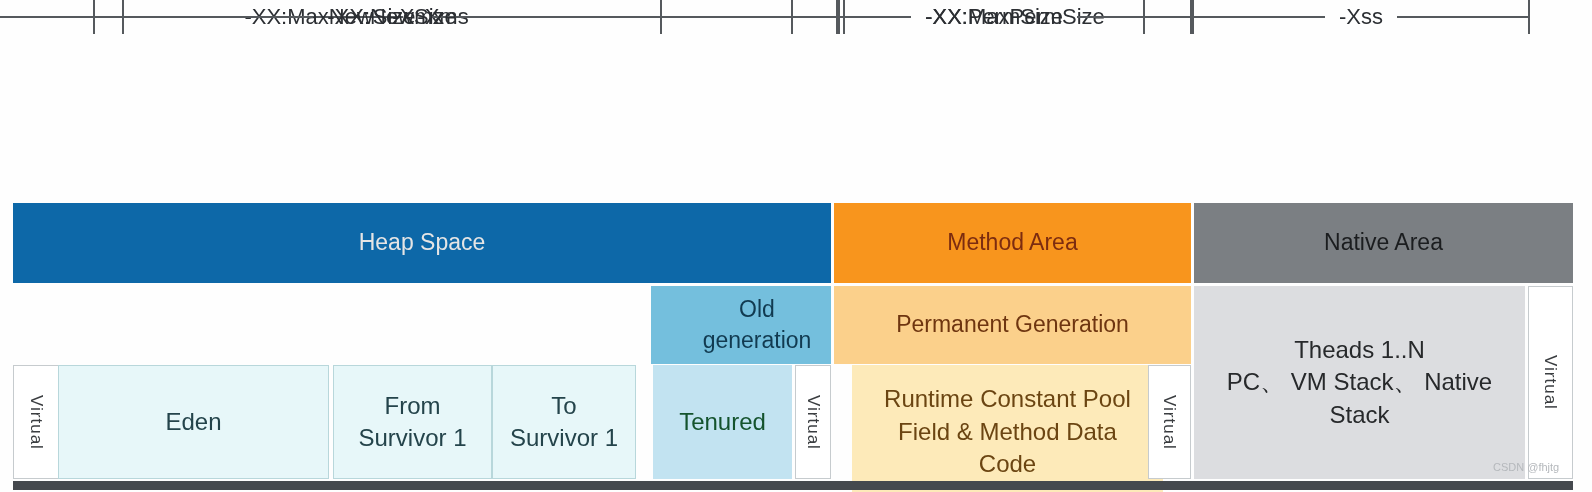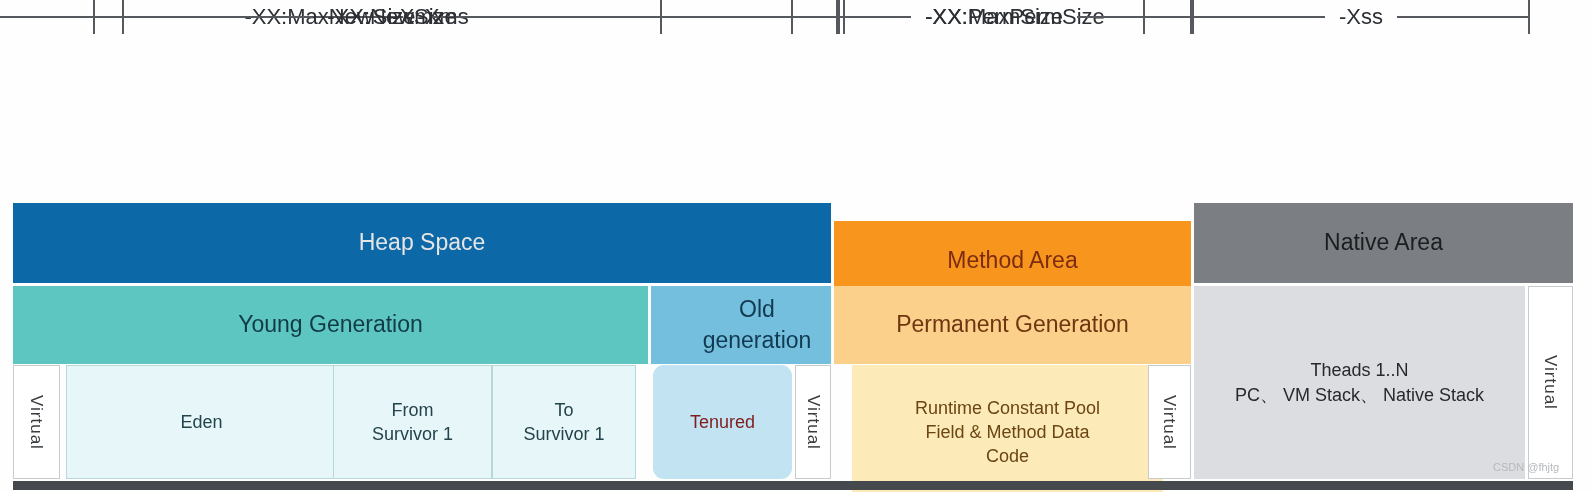"Method Area" .method-hdr { margin-top: 18px -> none }
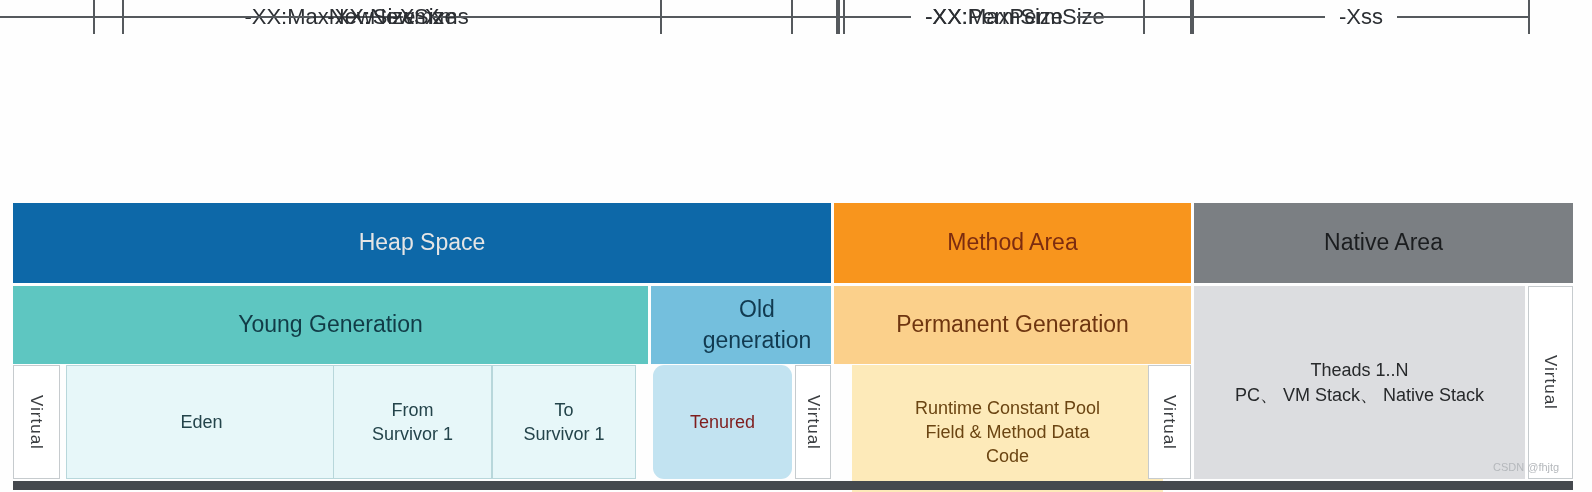"Young Generation" div.cell { html: <div>Young Generation</div> -> none }
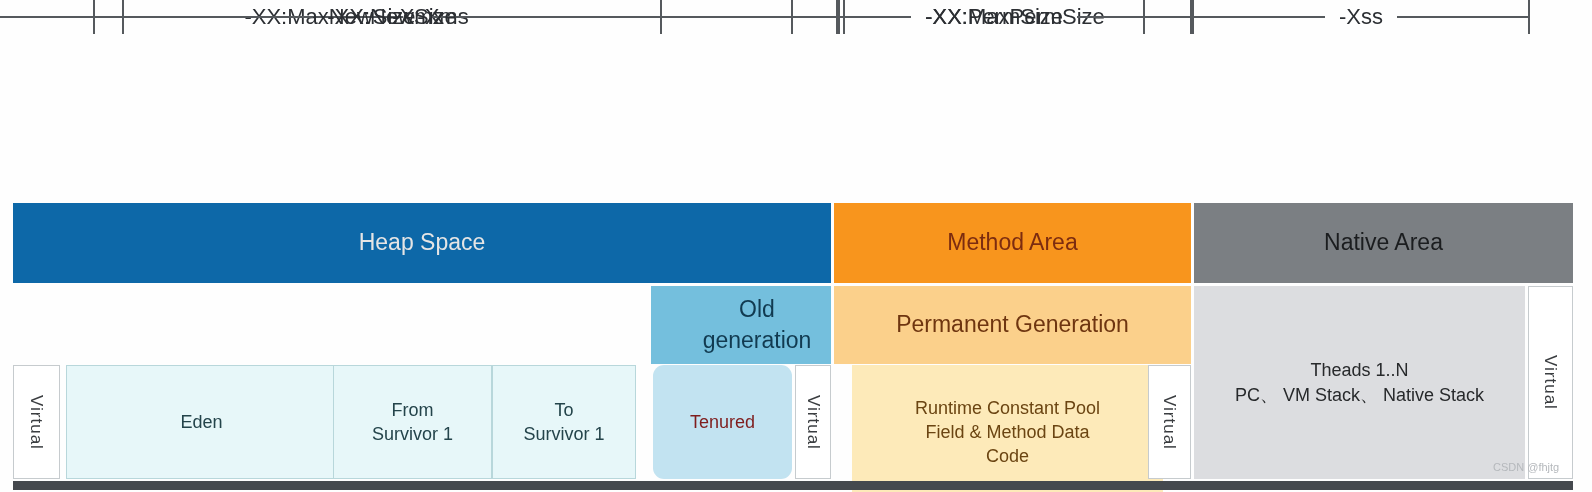"Theads 1..N" .cell { font-size: 18px -> 24px }
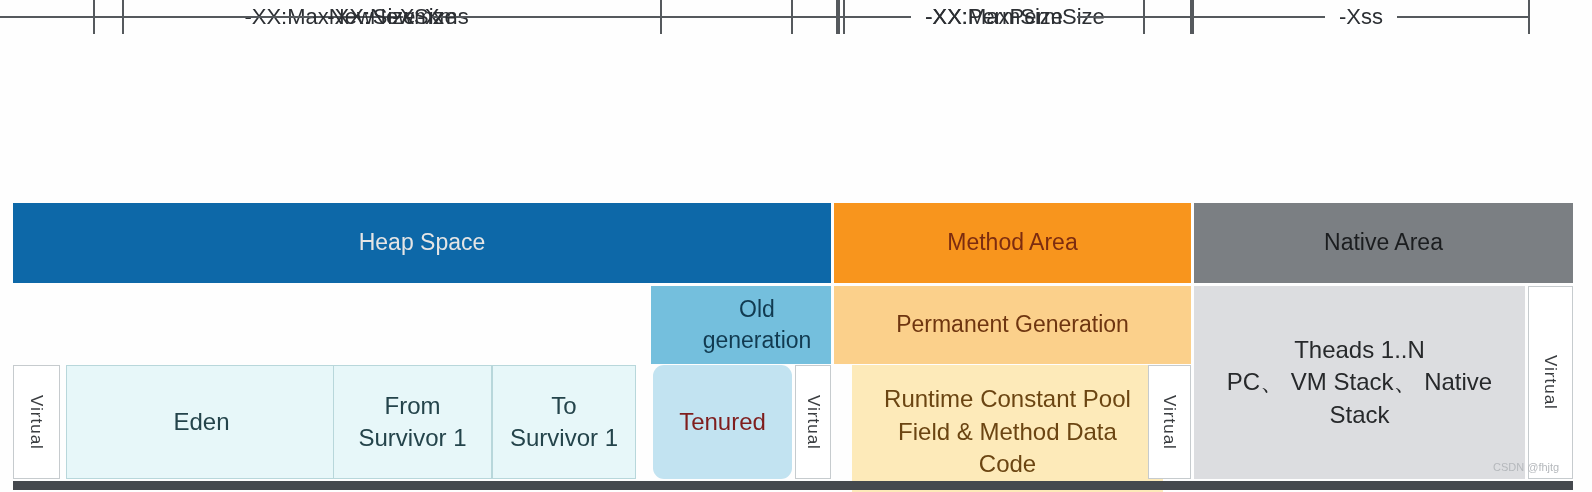"Eden" div.cell { left: 66px -> 58px }
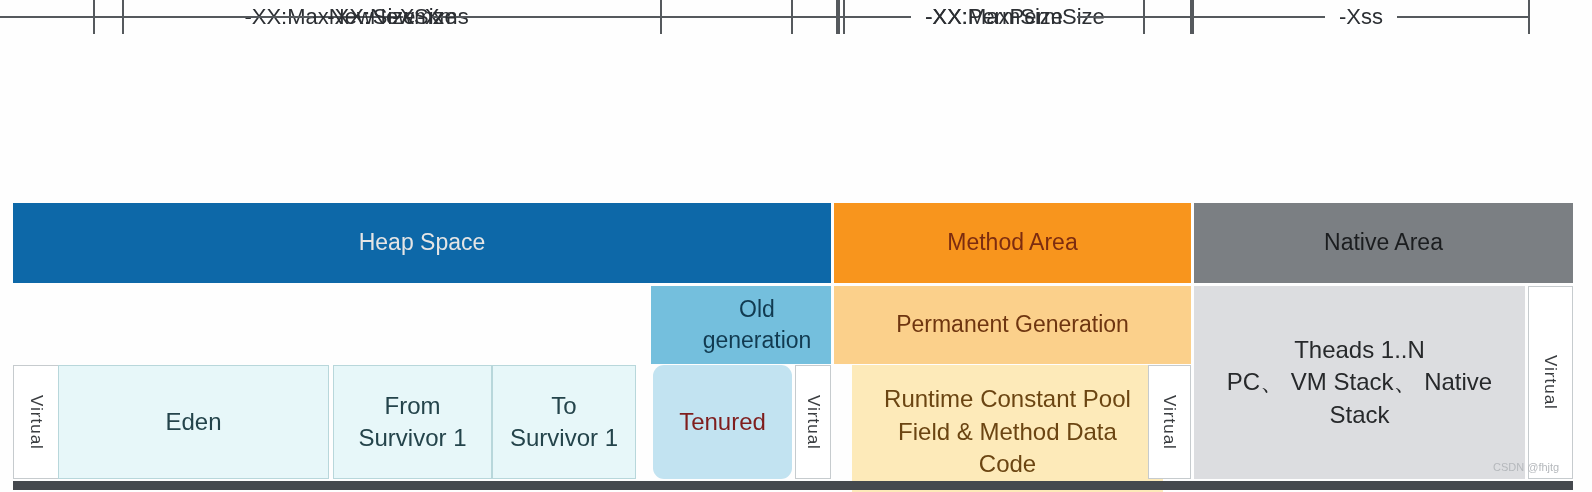"Tenured" .tenured { border-radius: 11px -> none; color: #7f1d1d -> #14532d }
